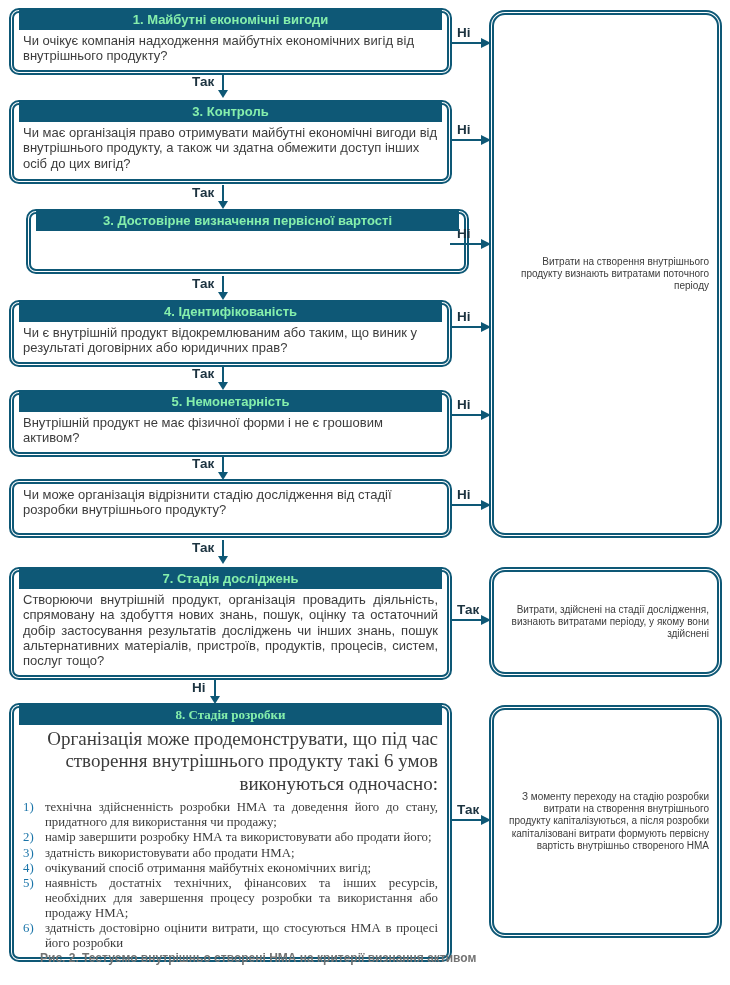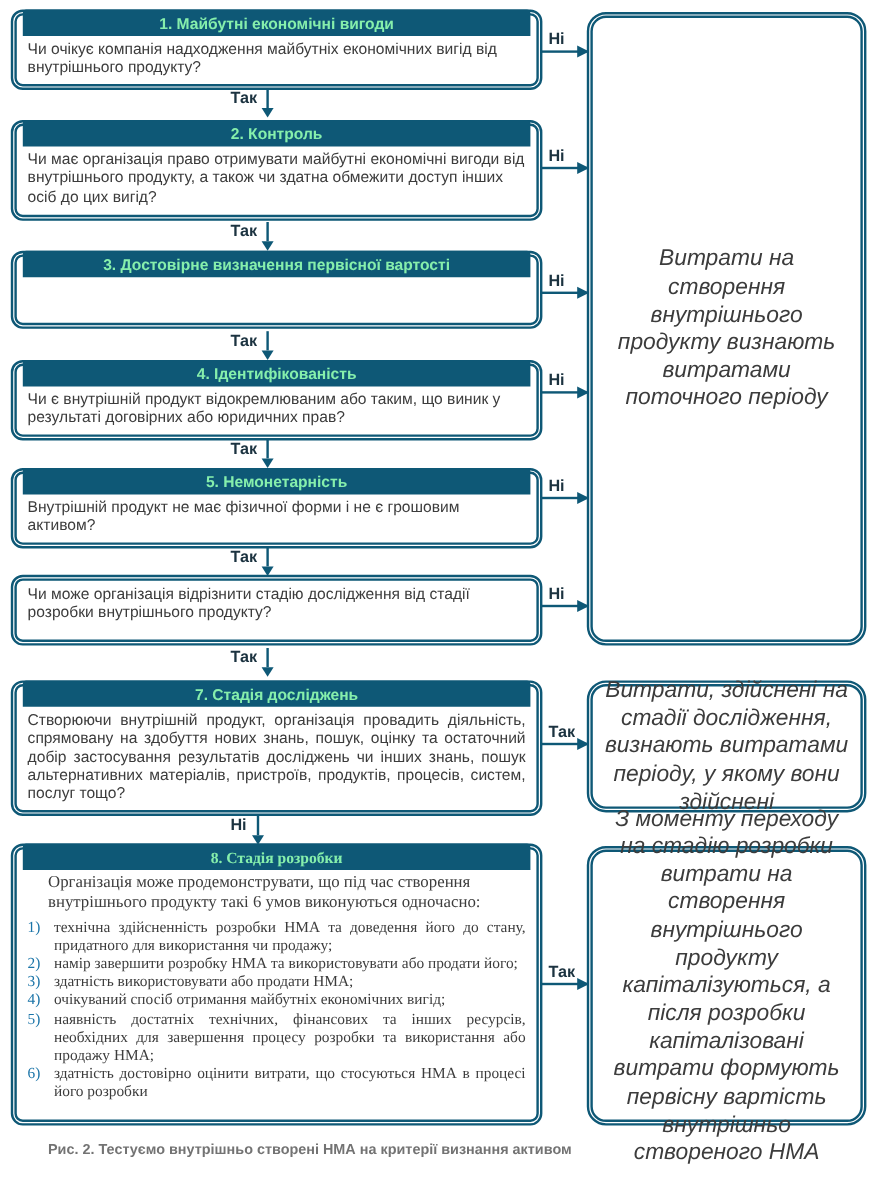"2. Контроль" div.dbox-header { text: 2 -> 3 }
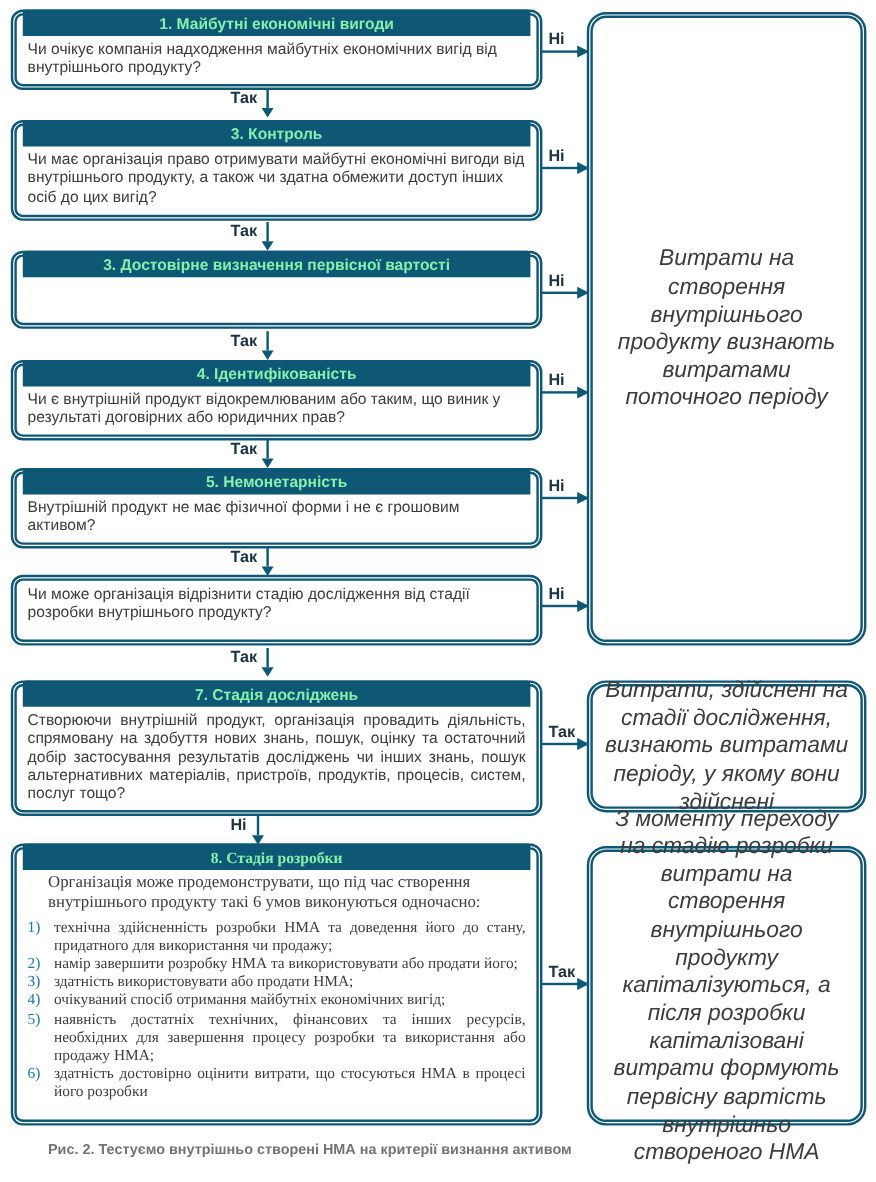"3. Достовірне визначення первісної" div.dbox { margin-left: none -> 17px }
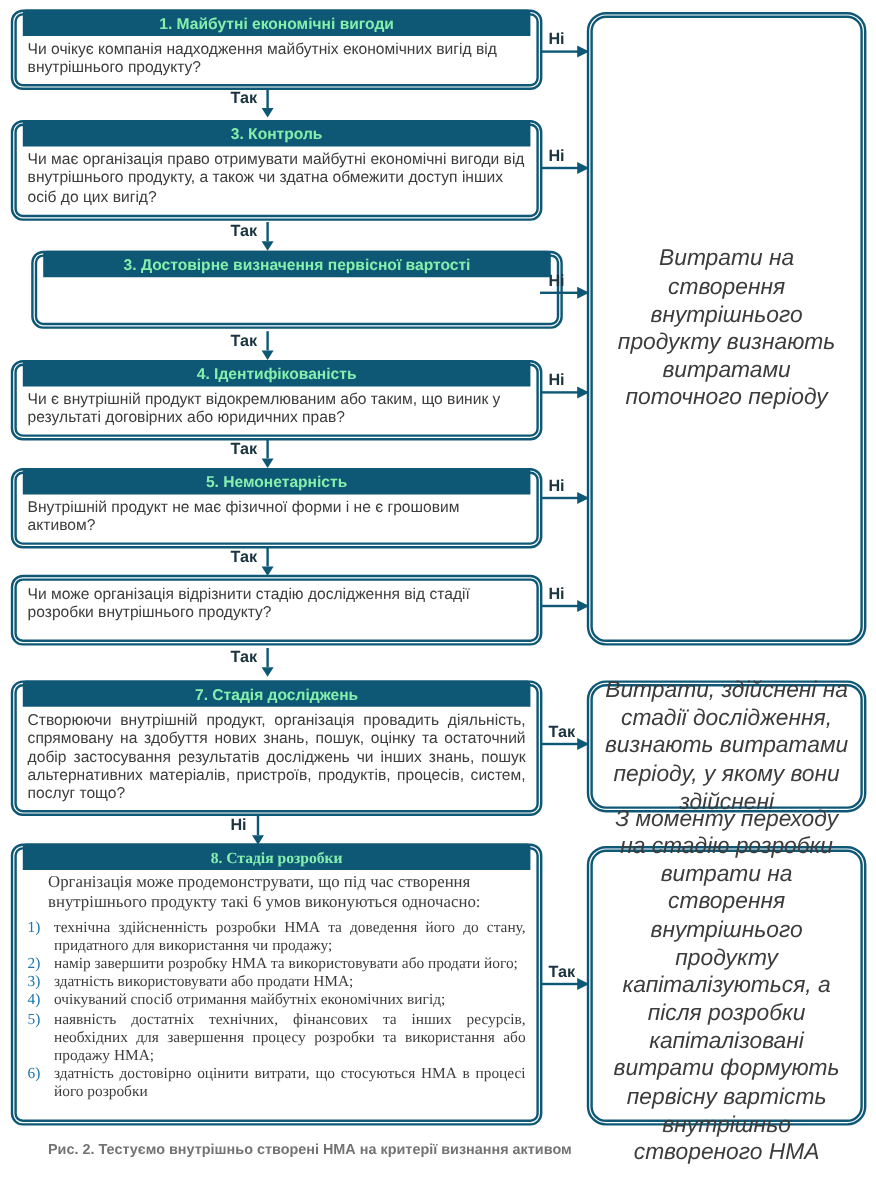"Витрати на створення внутрішнього" .obox { font-size: 19px -> 10px; font-style: italic -> none; text-align: center -> right }
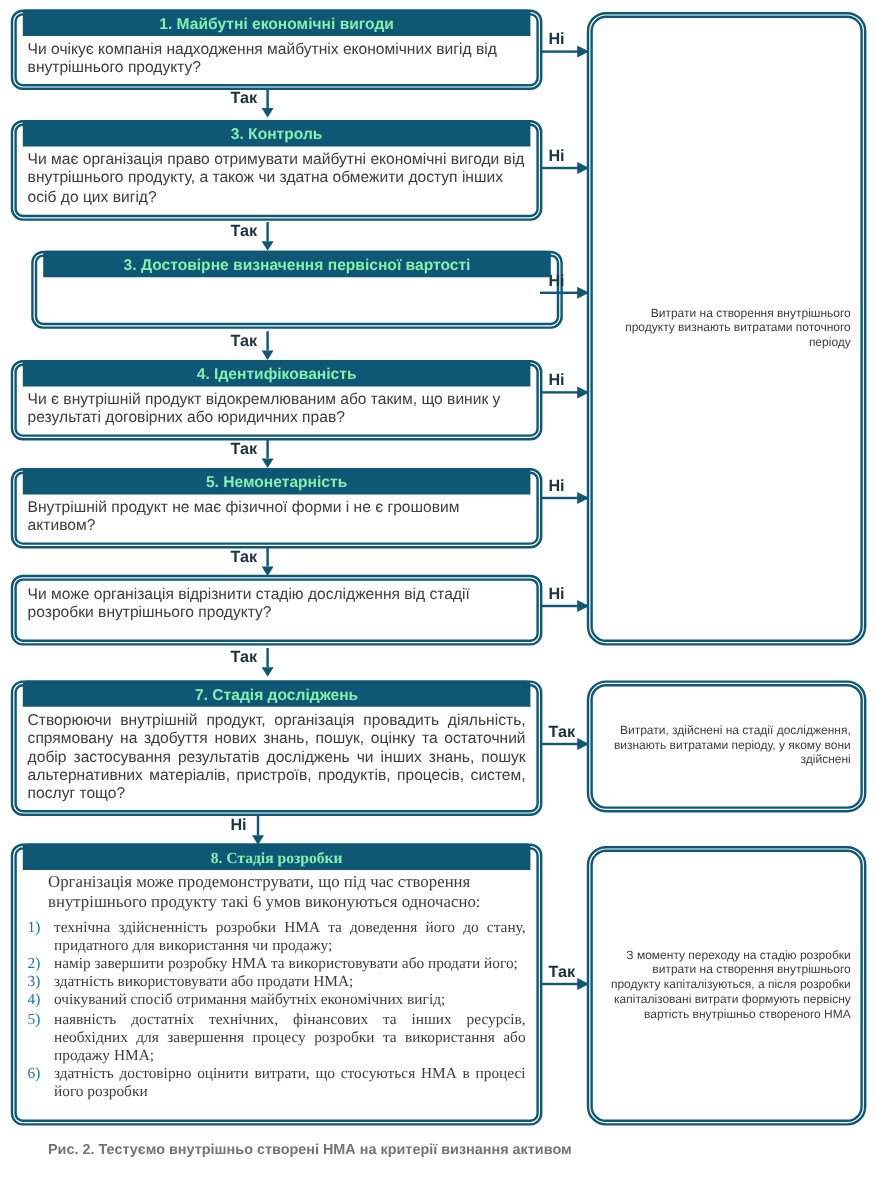"Організація може продемонструвати, що" .dbox-intro { font-size: 14px -> 19px; padding: 3px 26px 0 -> 3px 9px 0; text-align: none -> right }
